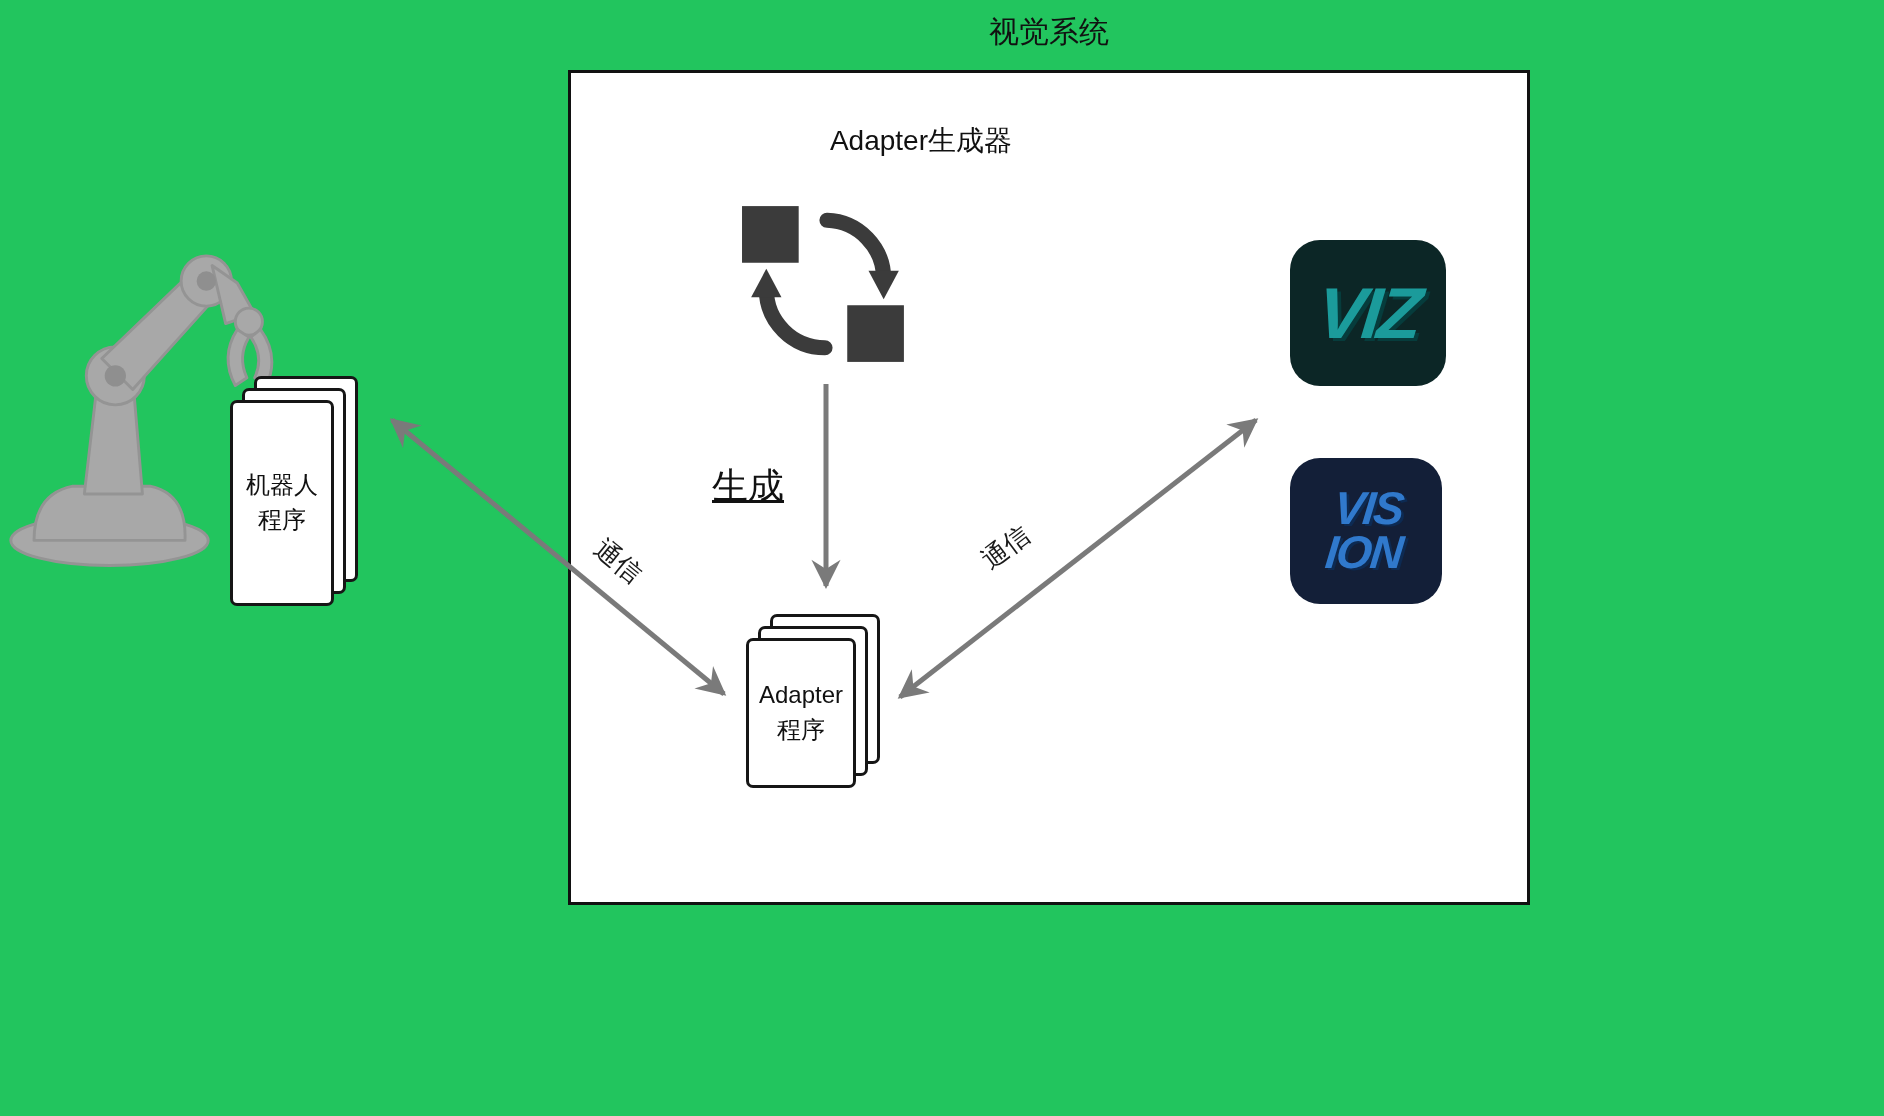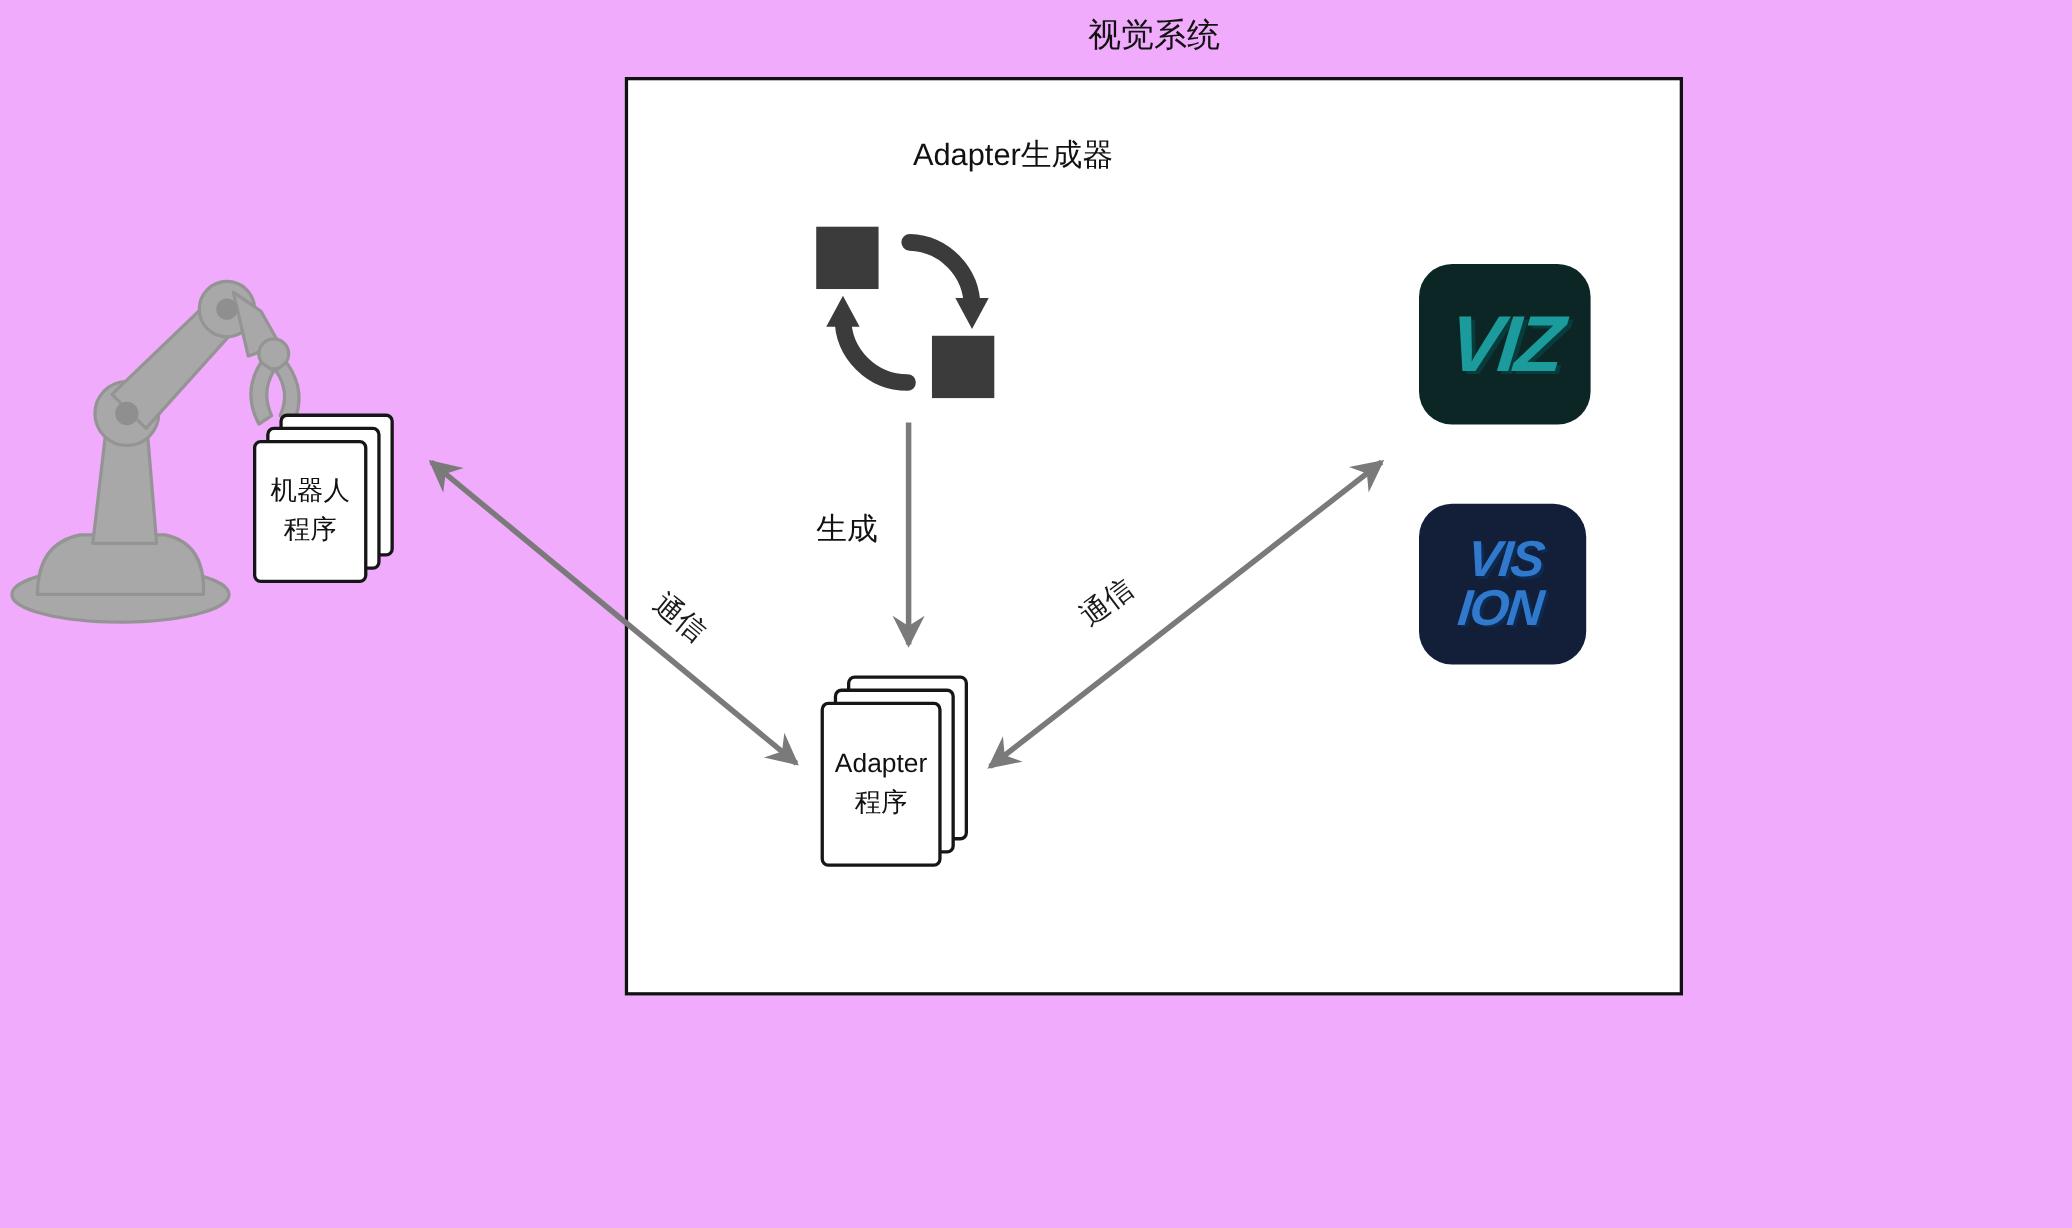"视觉系统" .canvas { background: #f0abfc -> #22c55e }
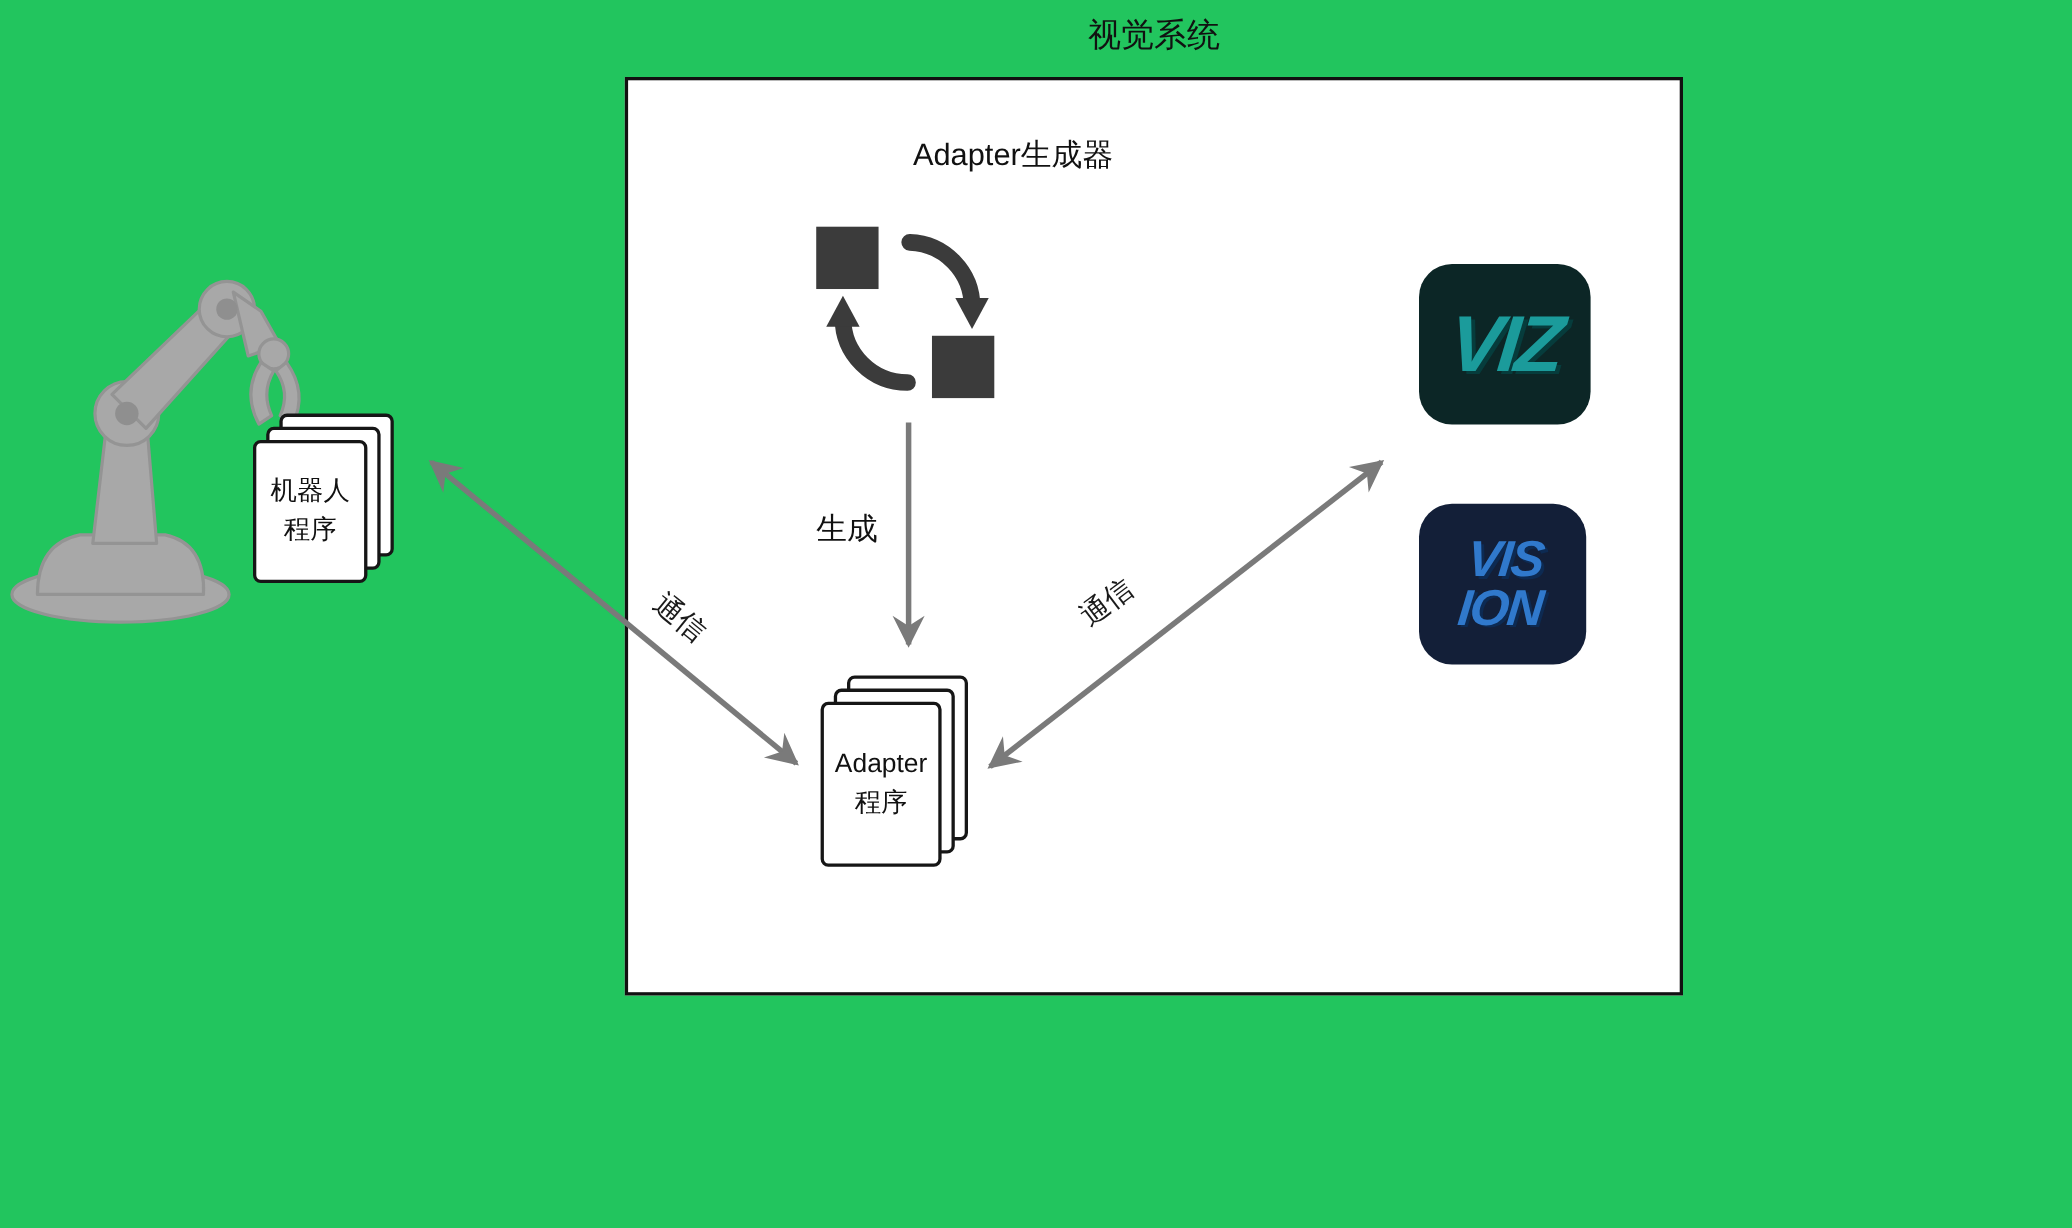"机器人" .robot-stack .doc-page { height: 130px -> 206px }
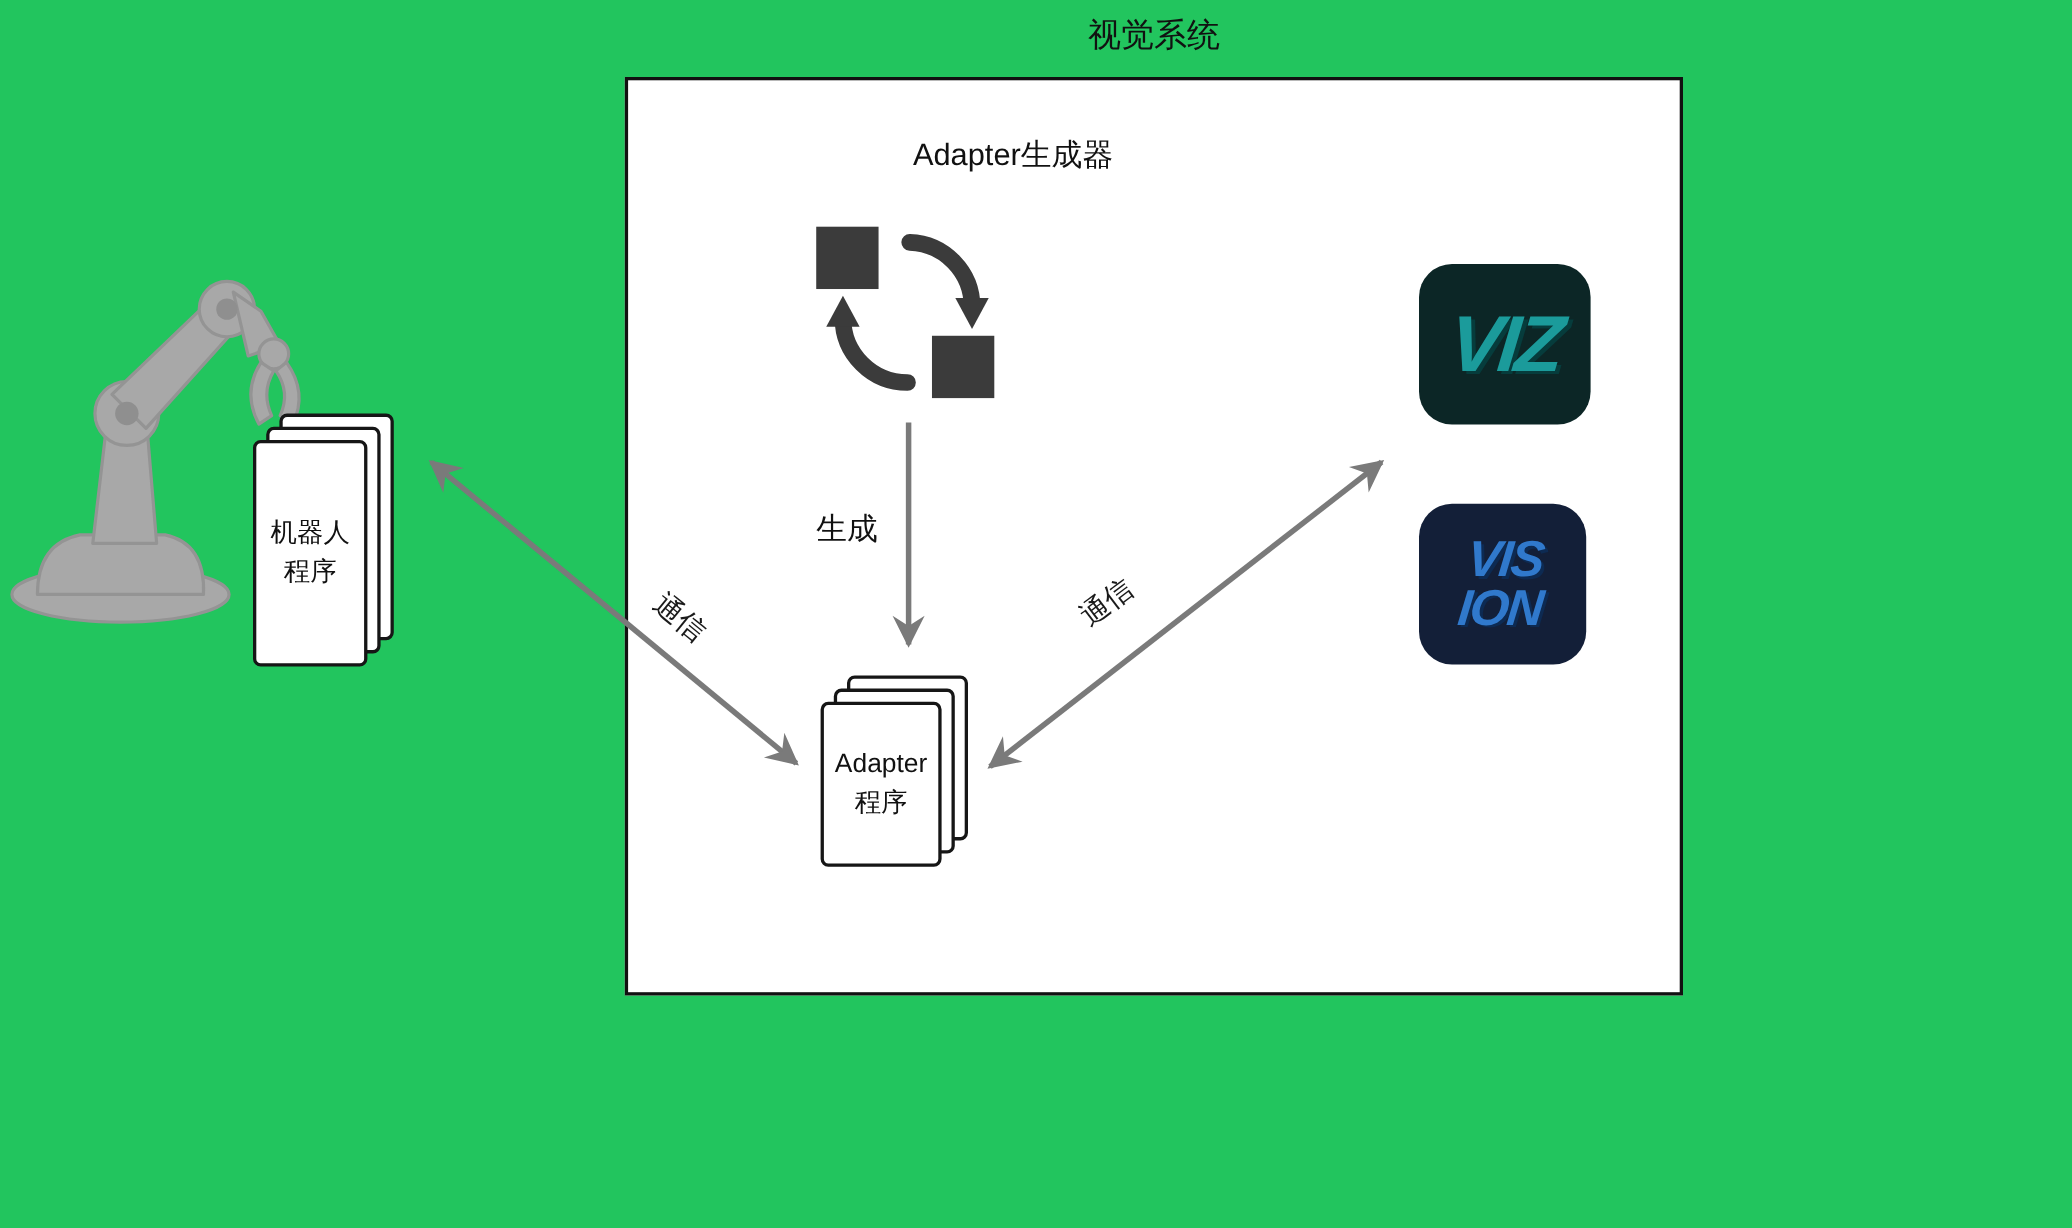"生成" .generate-label { font-size: 28px -> 36px; left: 742px -> 712px; text-decoration: none -> underline }
